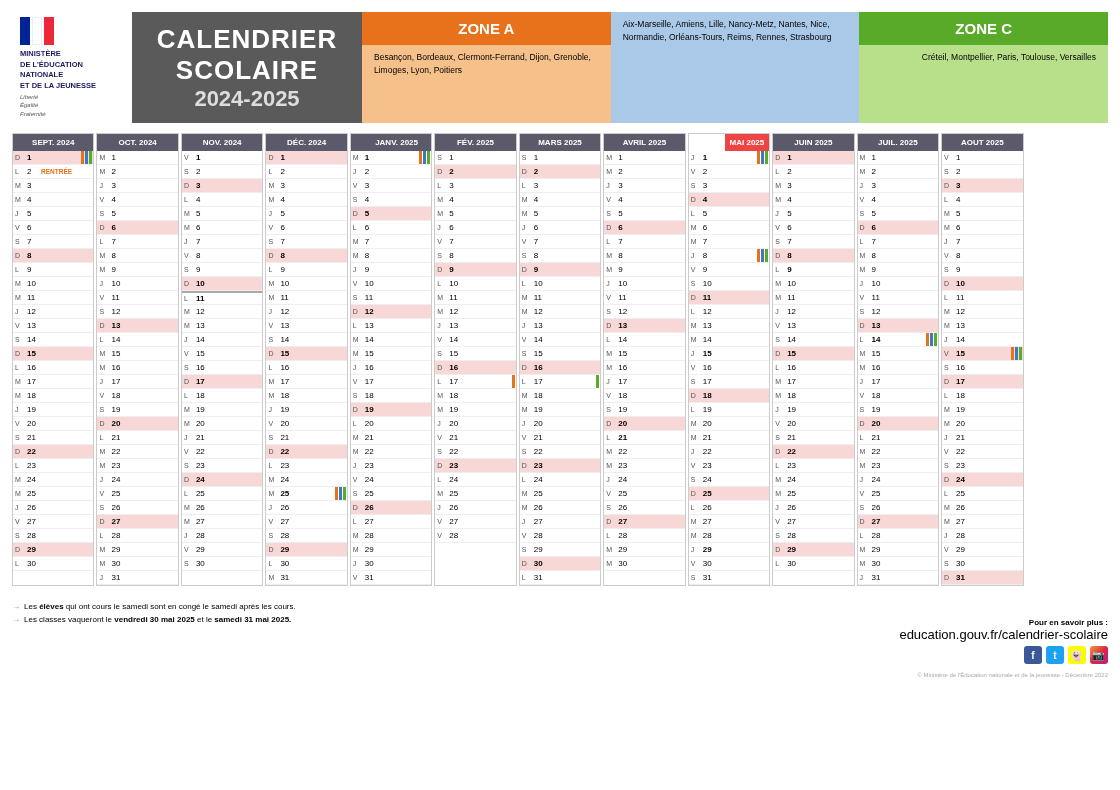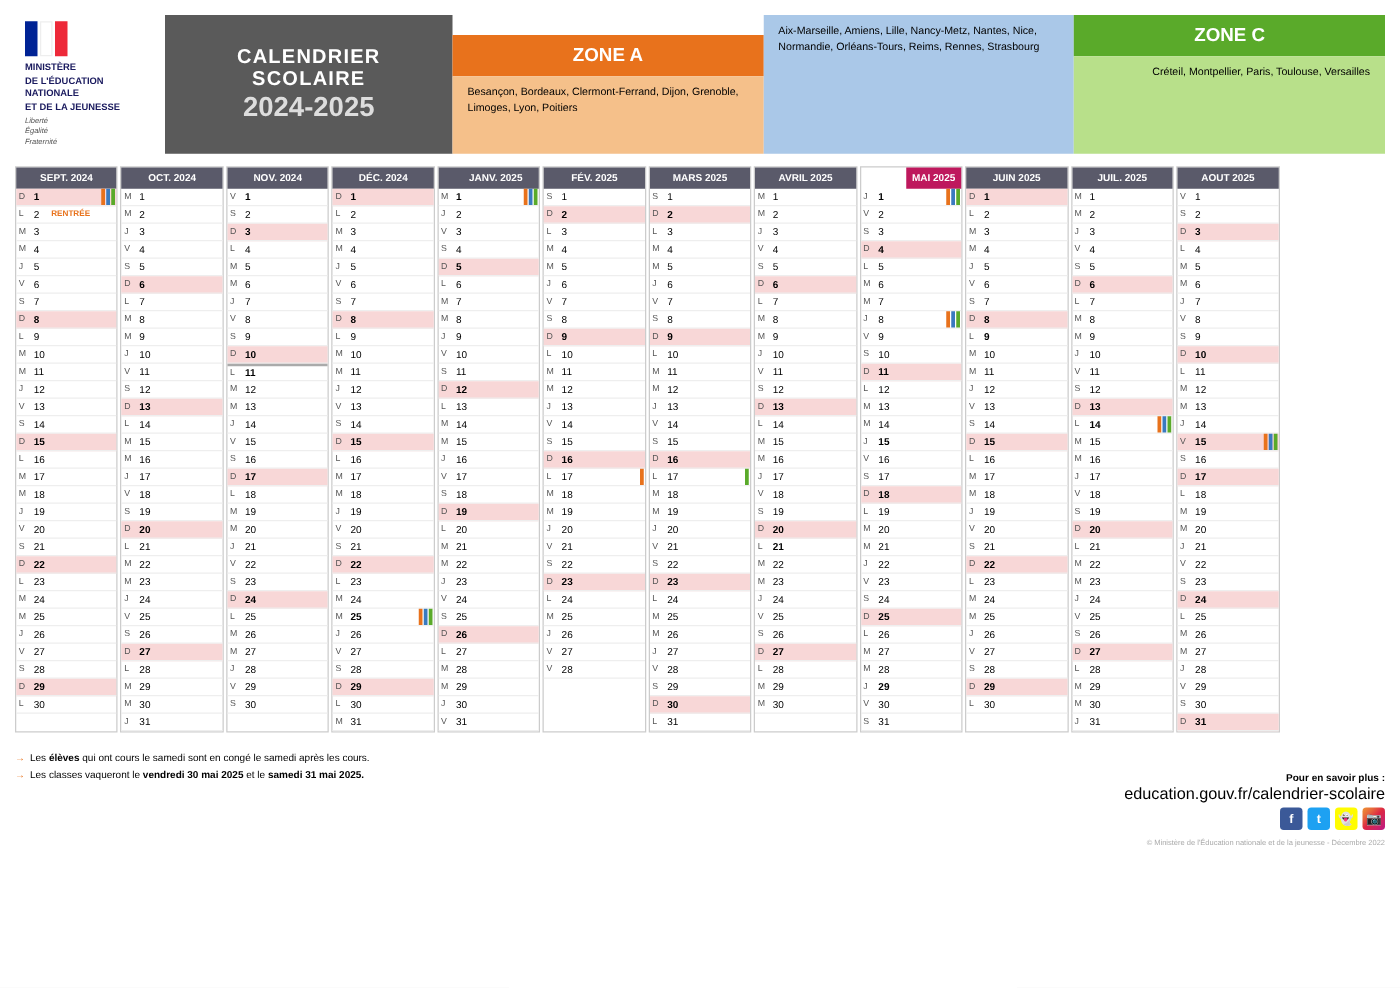"CALENDRIER SCOLAIRE" .title-main { font-size: 16px -> 26px }
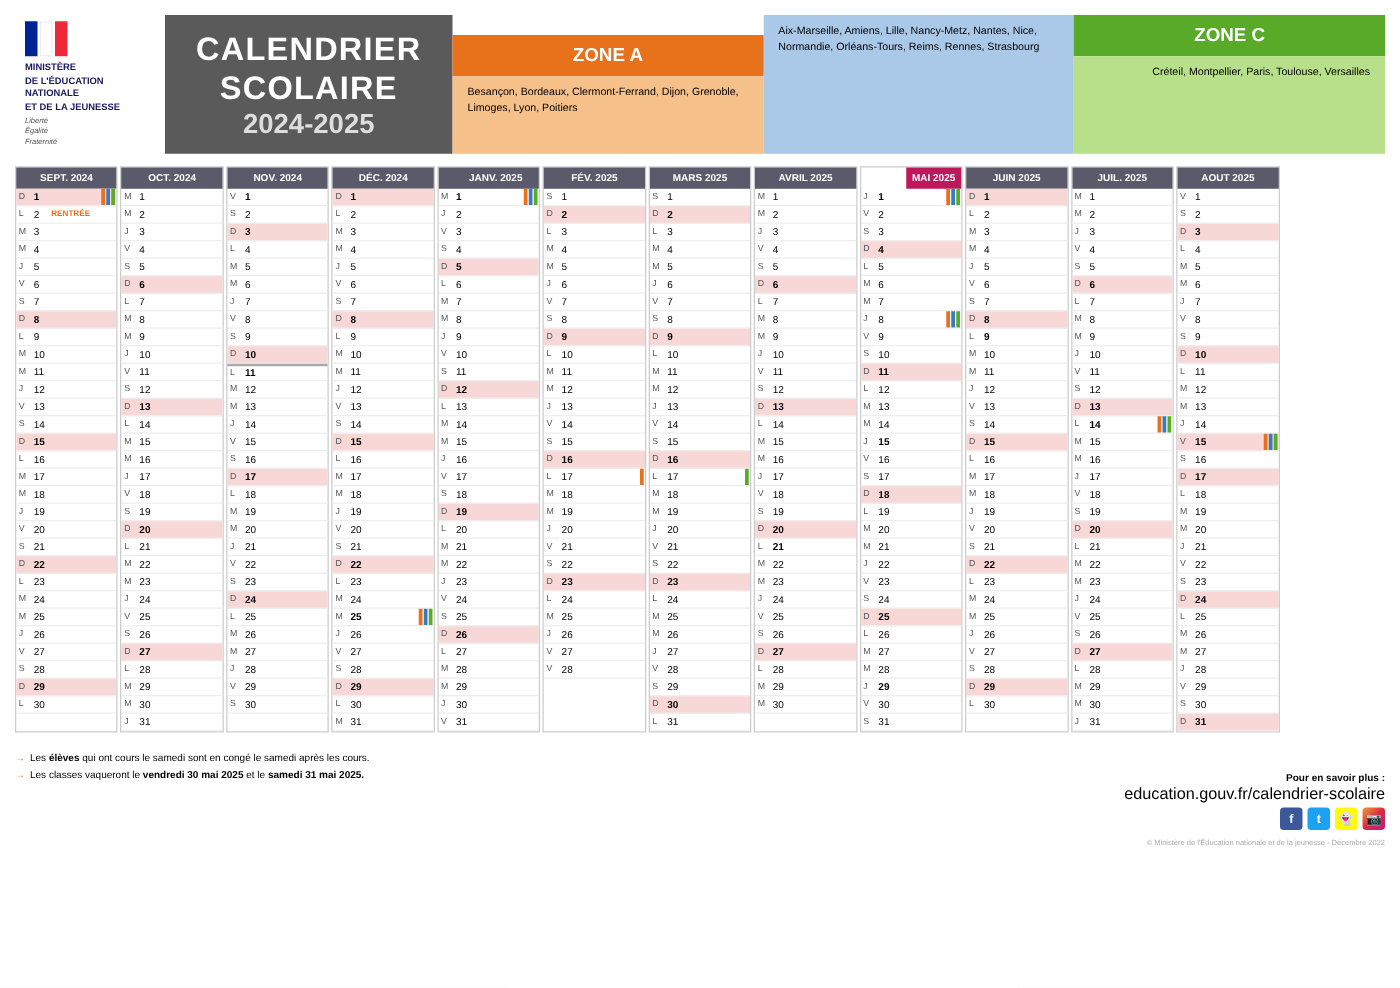"ZONE A" .zone-a .zone-header { margin-top: 16px -> none }
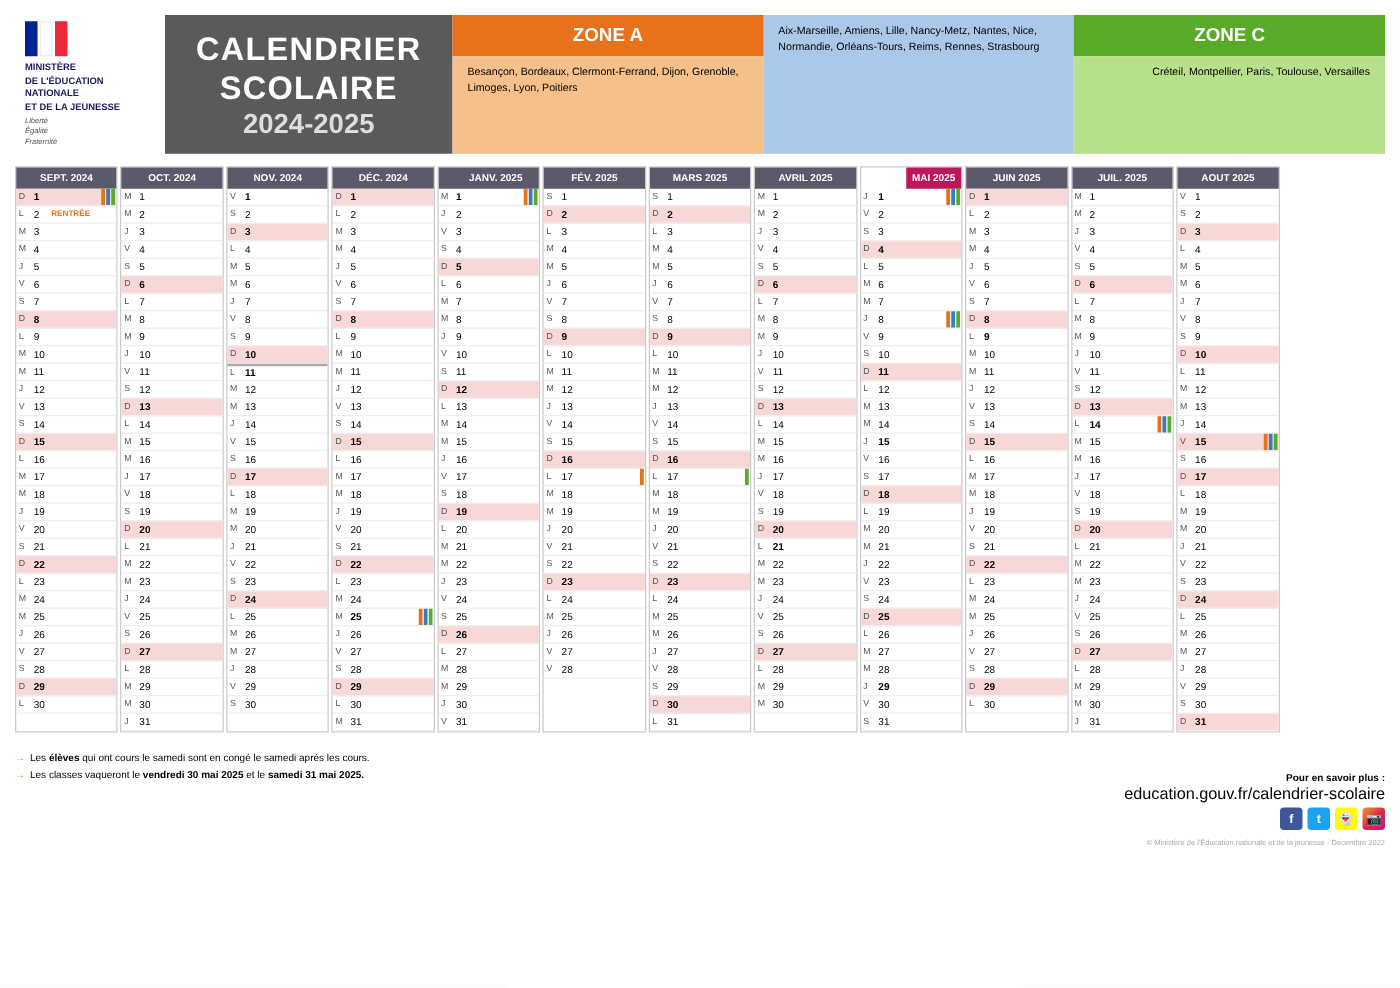"MAI 2025" .month-may .month-header { background: #be185d -> #ef4444 }
